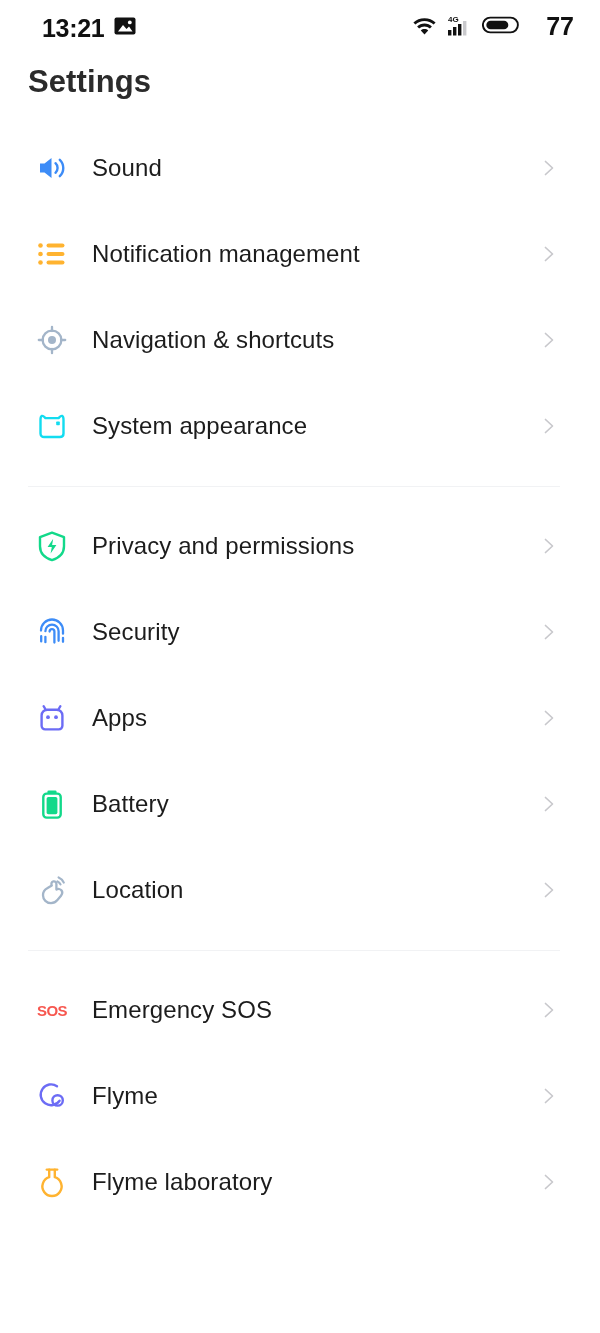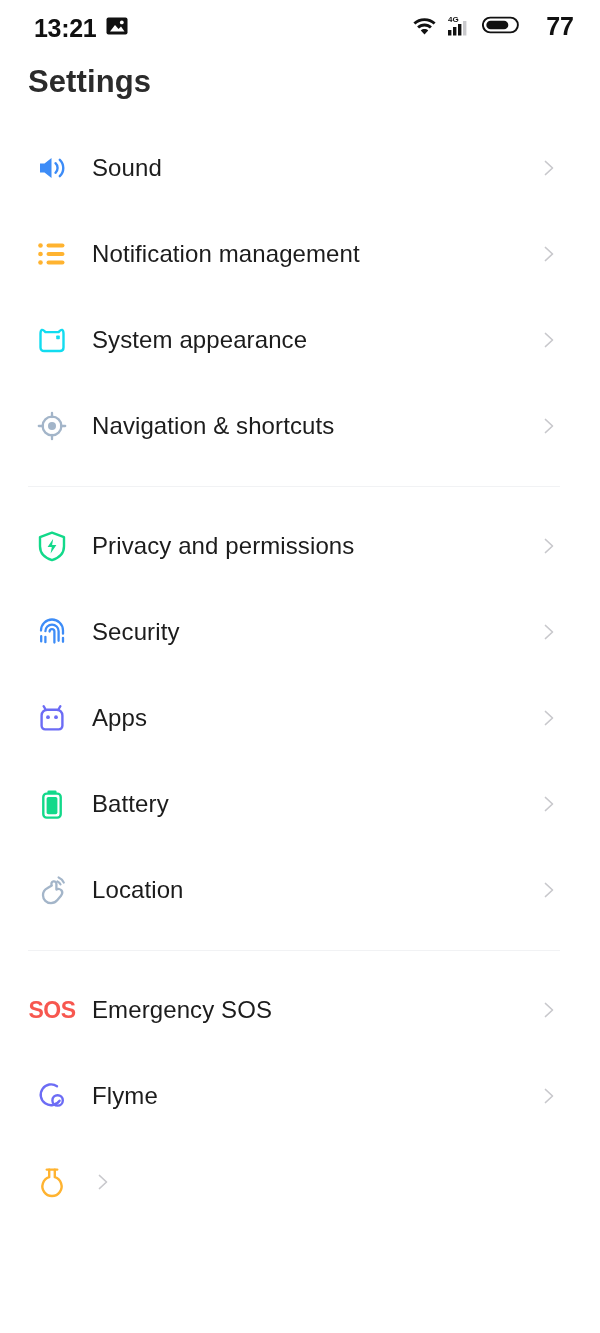"13:21" .statusbar { left: 8px -> 16px }
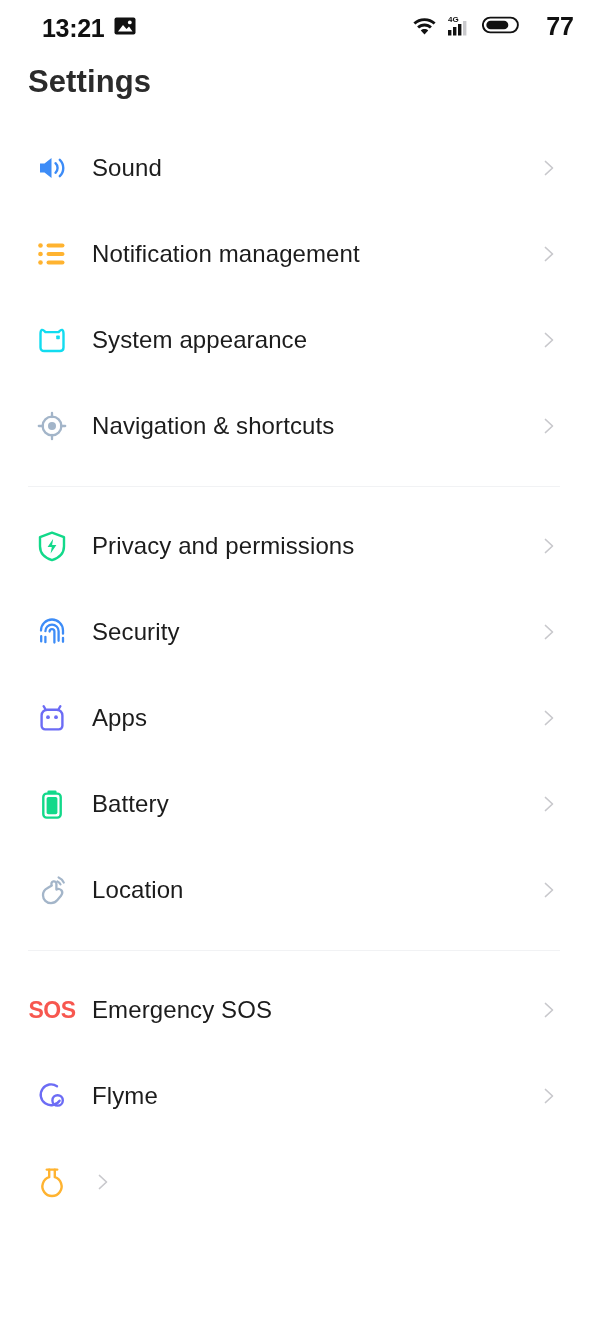"System appearance" div.row { order: before "Navigation & shortcuts" -> after "Navigation & shortcuts" }
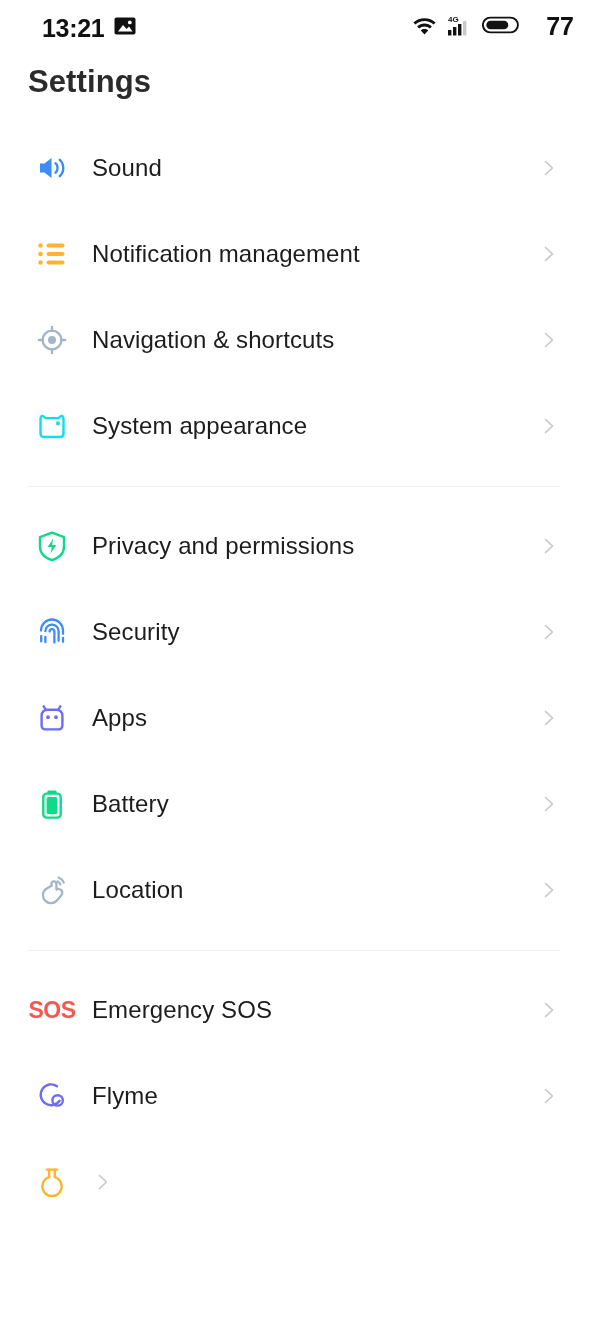"SOS" .sos-text { font-size: 23px -> 15px }
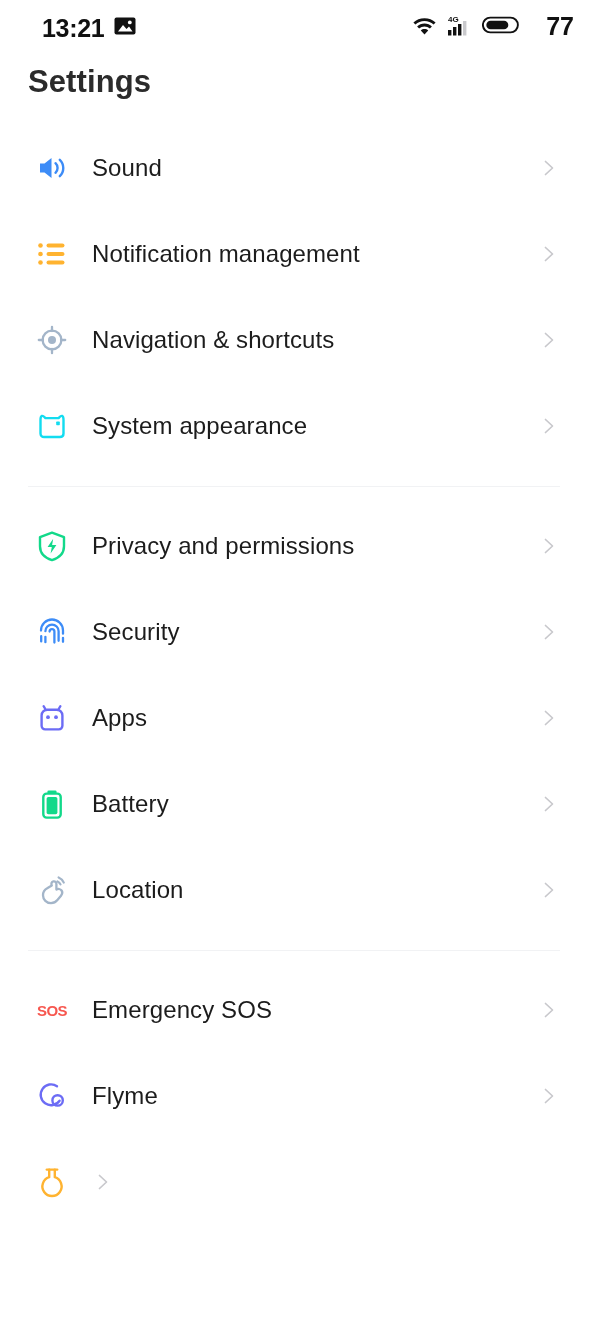"Flyme laboratory" span.row-label { html: none -> <span>Flyme laboratory</span> }
